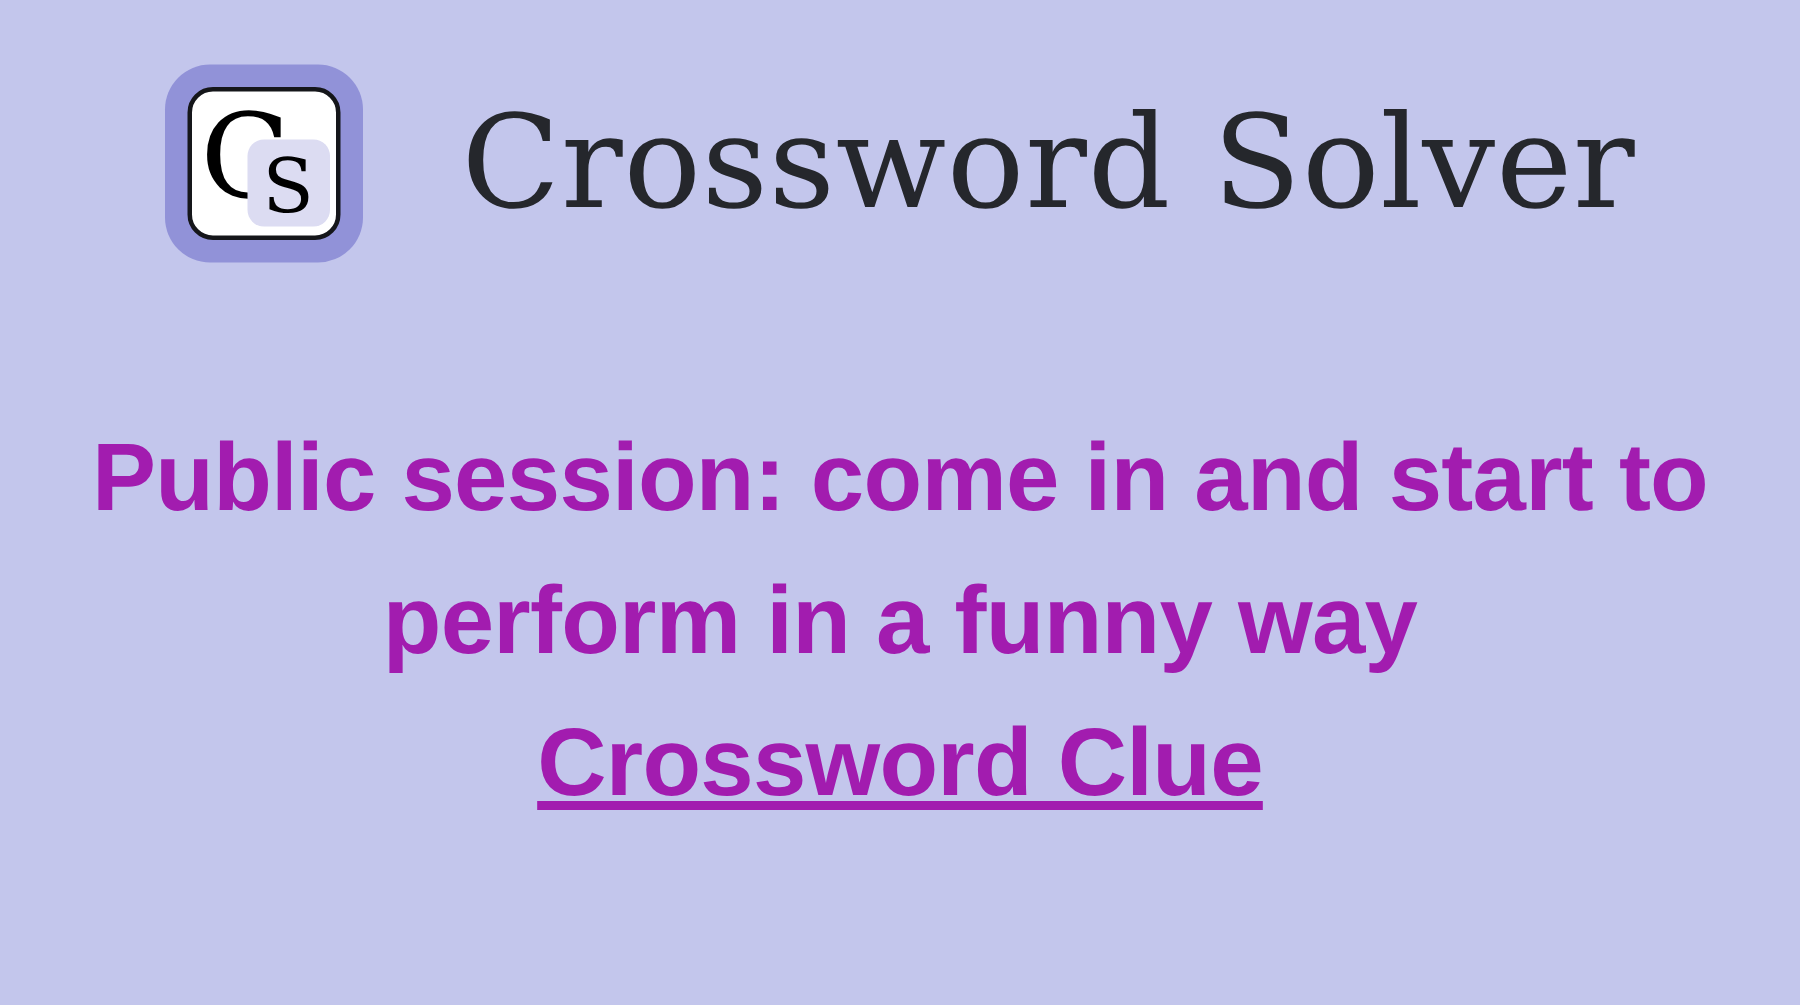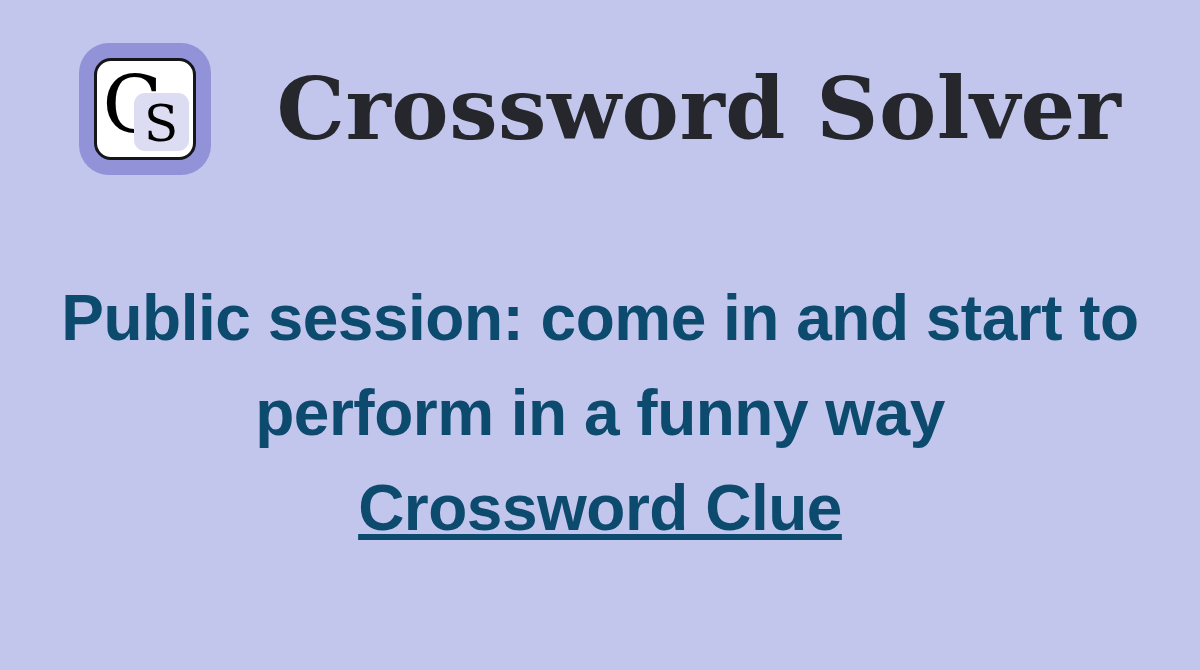"Crossword Solver" .brand-title { font-weight: 700 -> 400 }
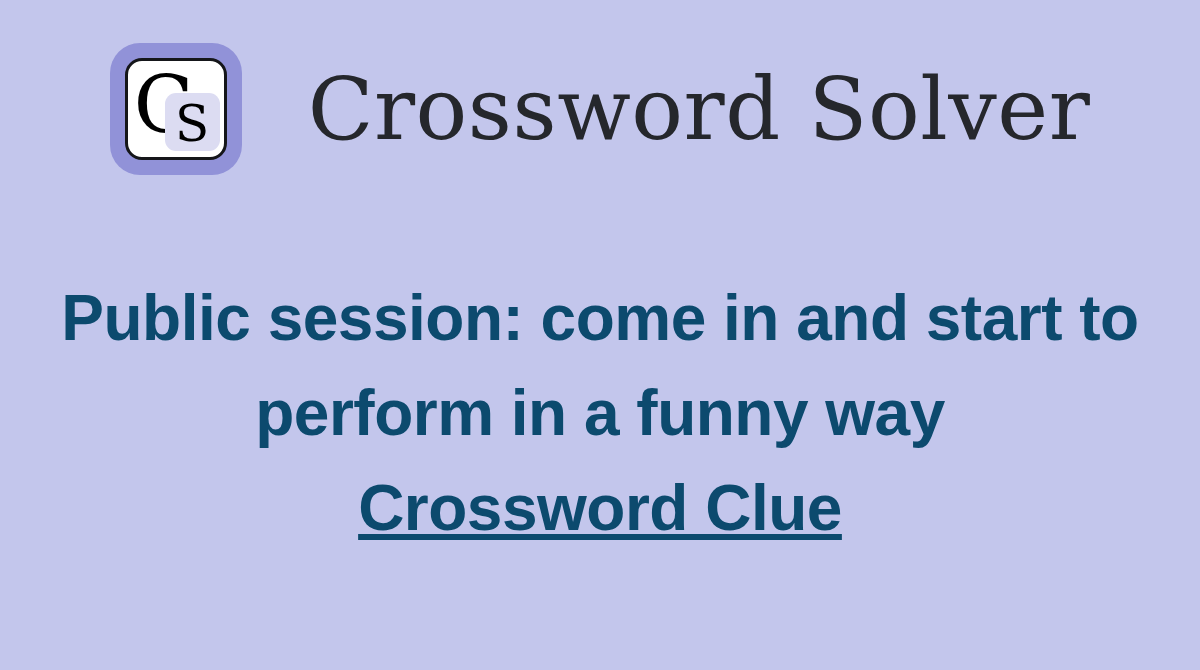"Public session: come in and" .clue-heading { color: #0c4a6e -> #a21caf }
